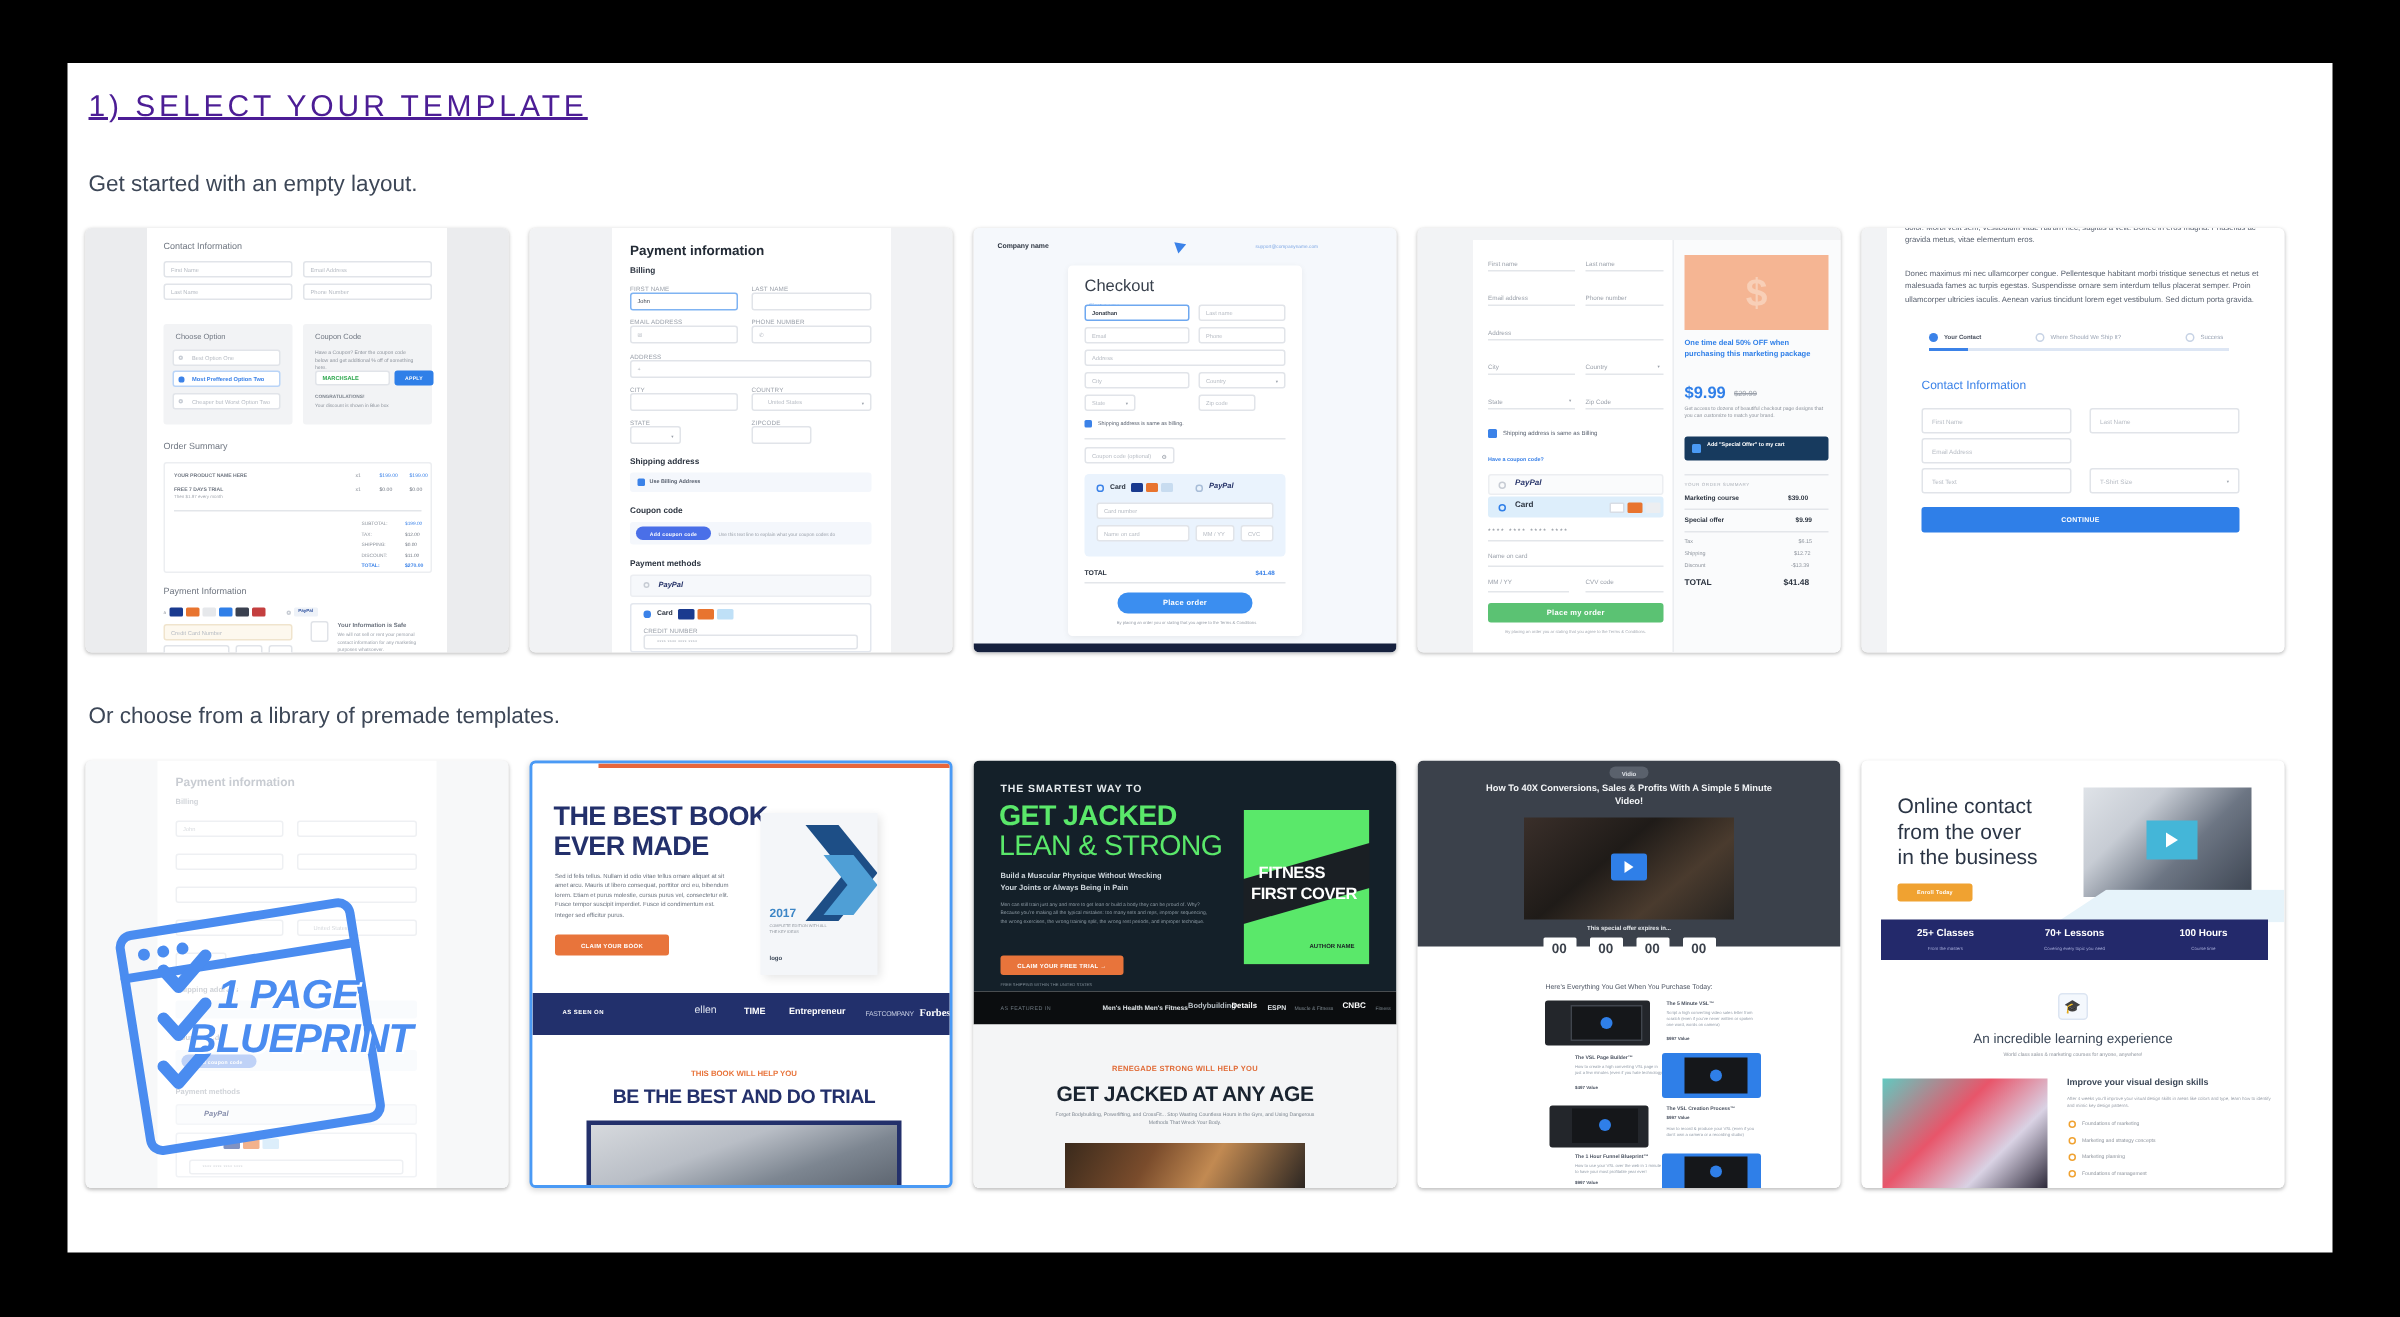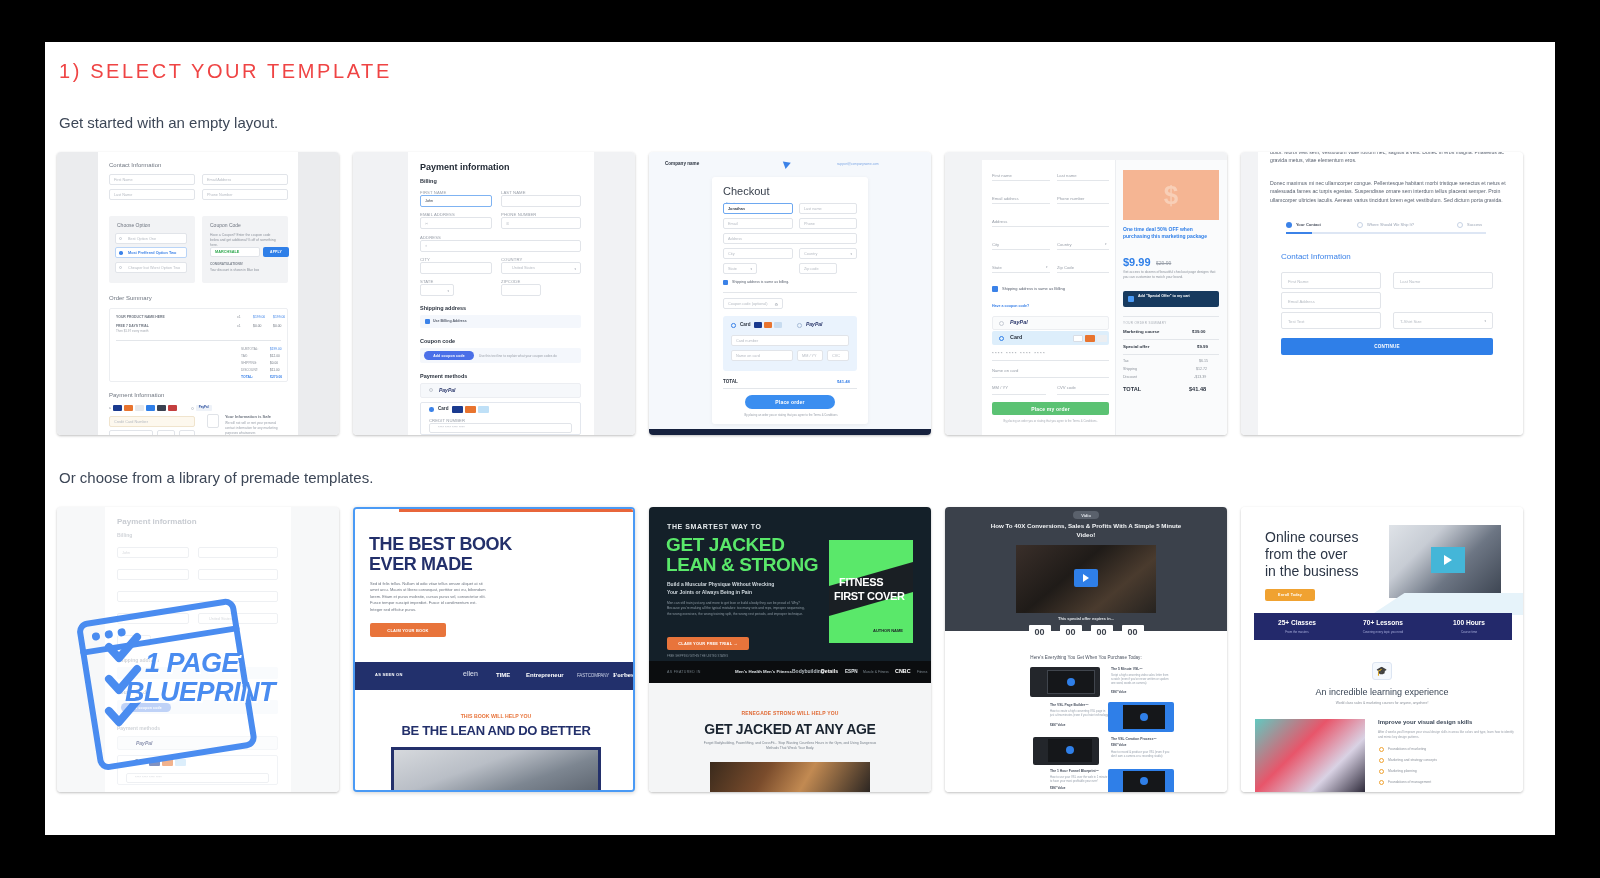"1) SELECT YOUR TEMPLATE" .section-title { color: #ef4444 -> #4c1d95; text-decoration: none -> underline }
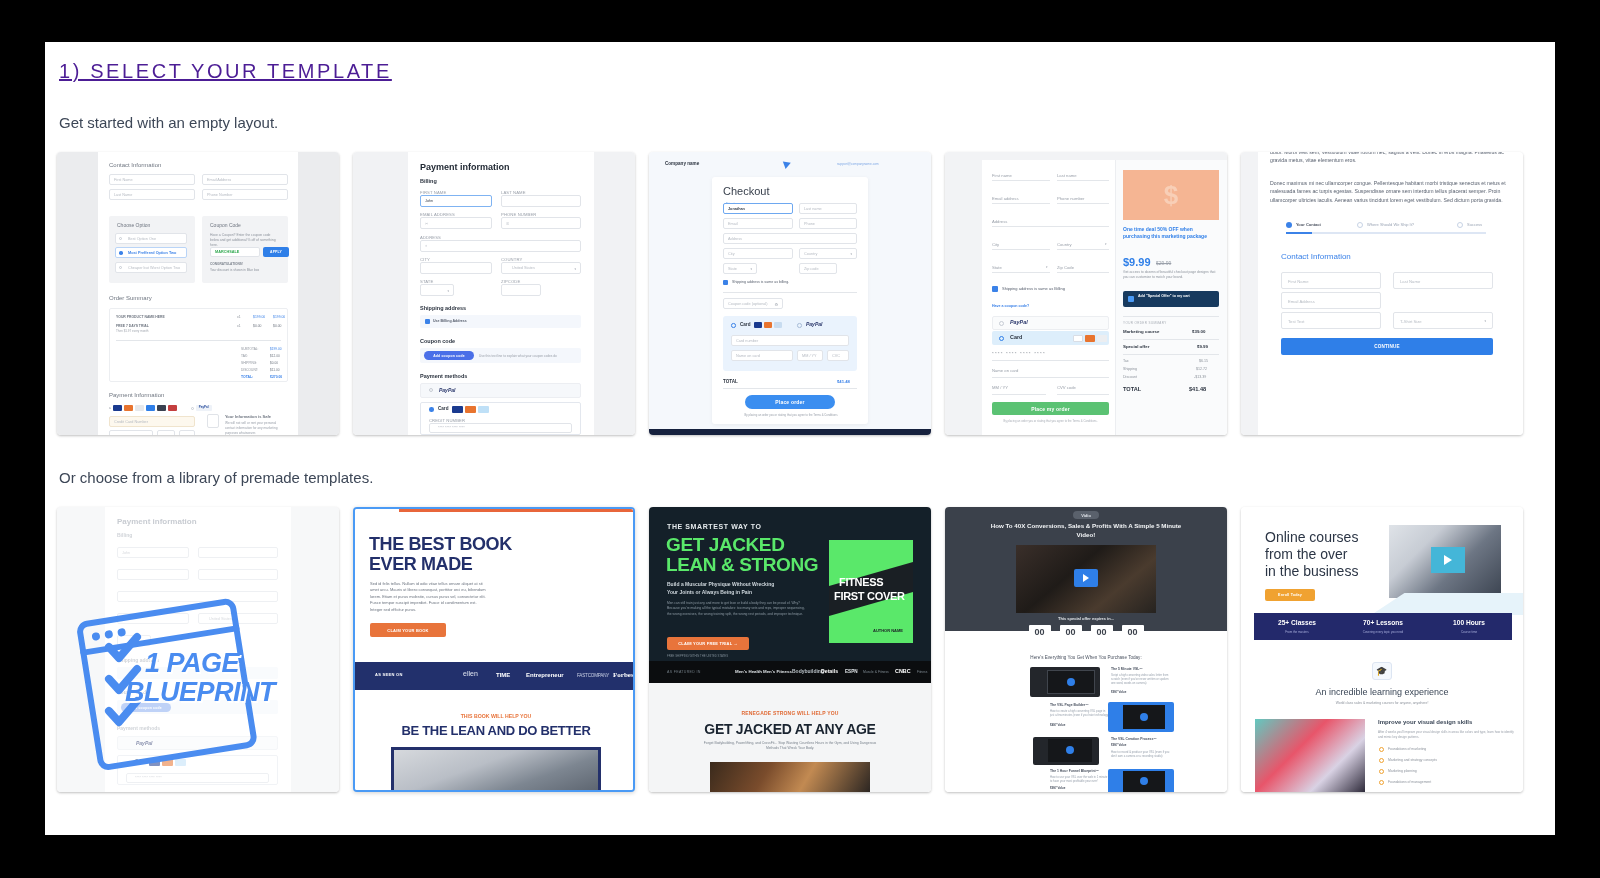"Online courses" div.txt { text: courses -> contact }
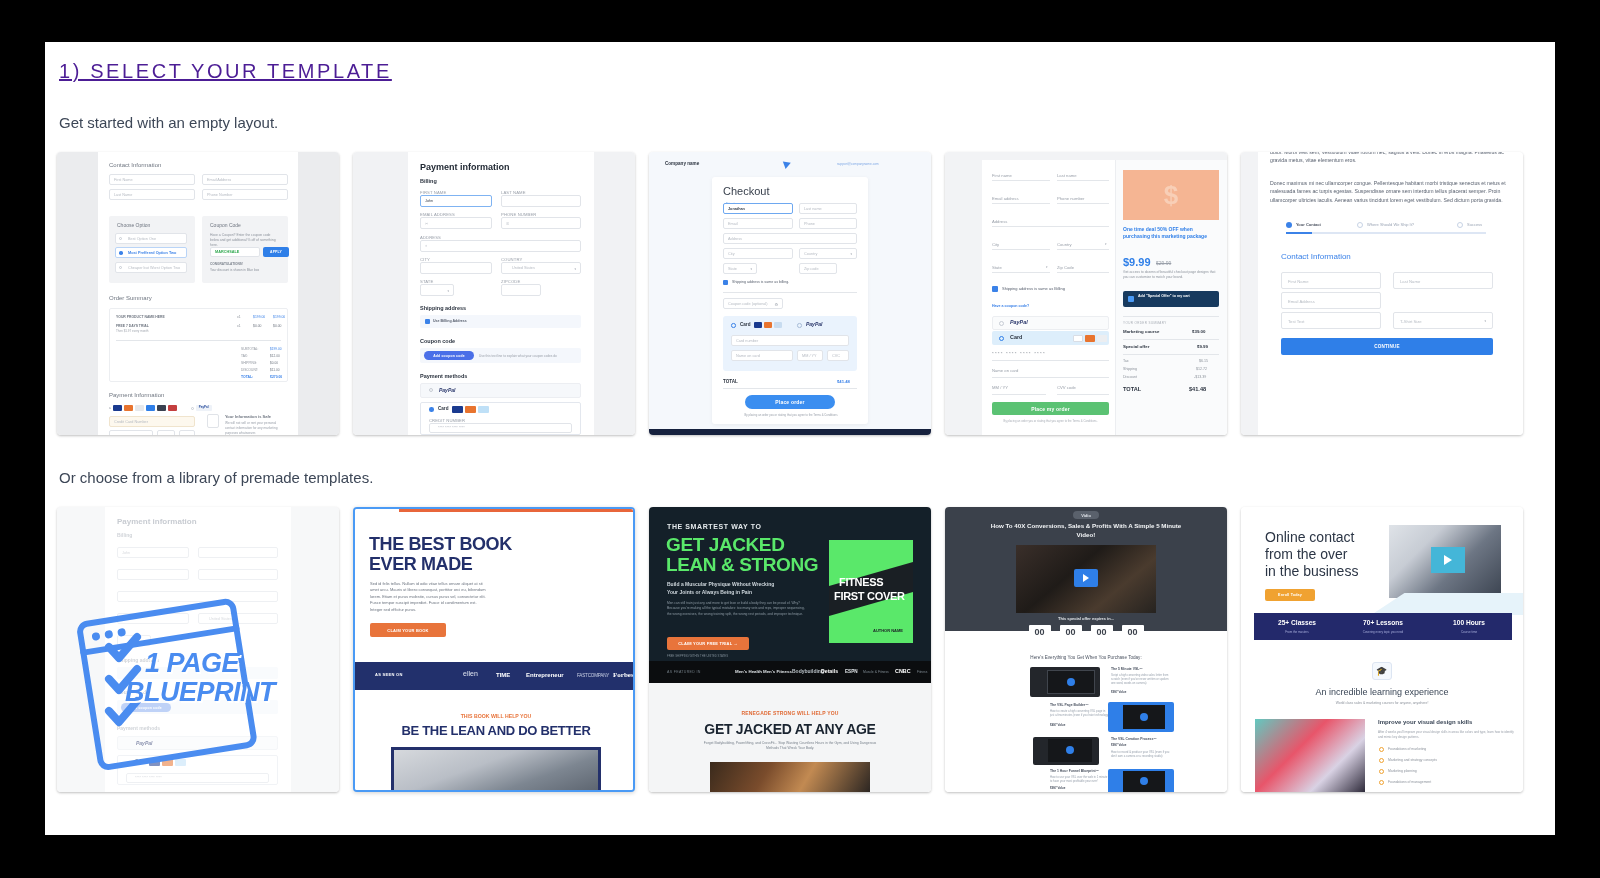"LEAN & STRONG" div.txt { font-weight: 700 -> 400 }
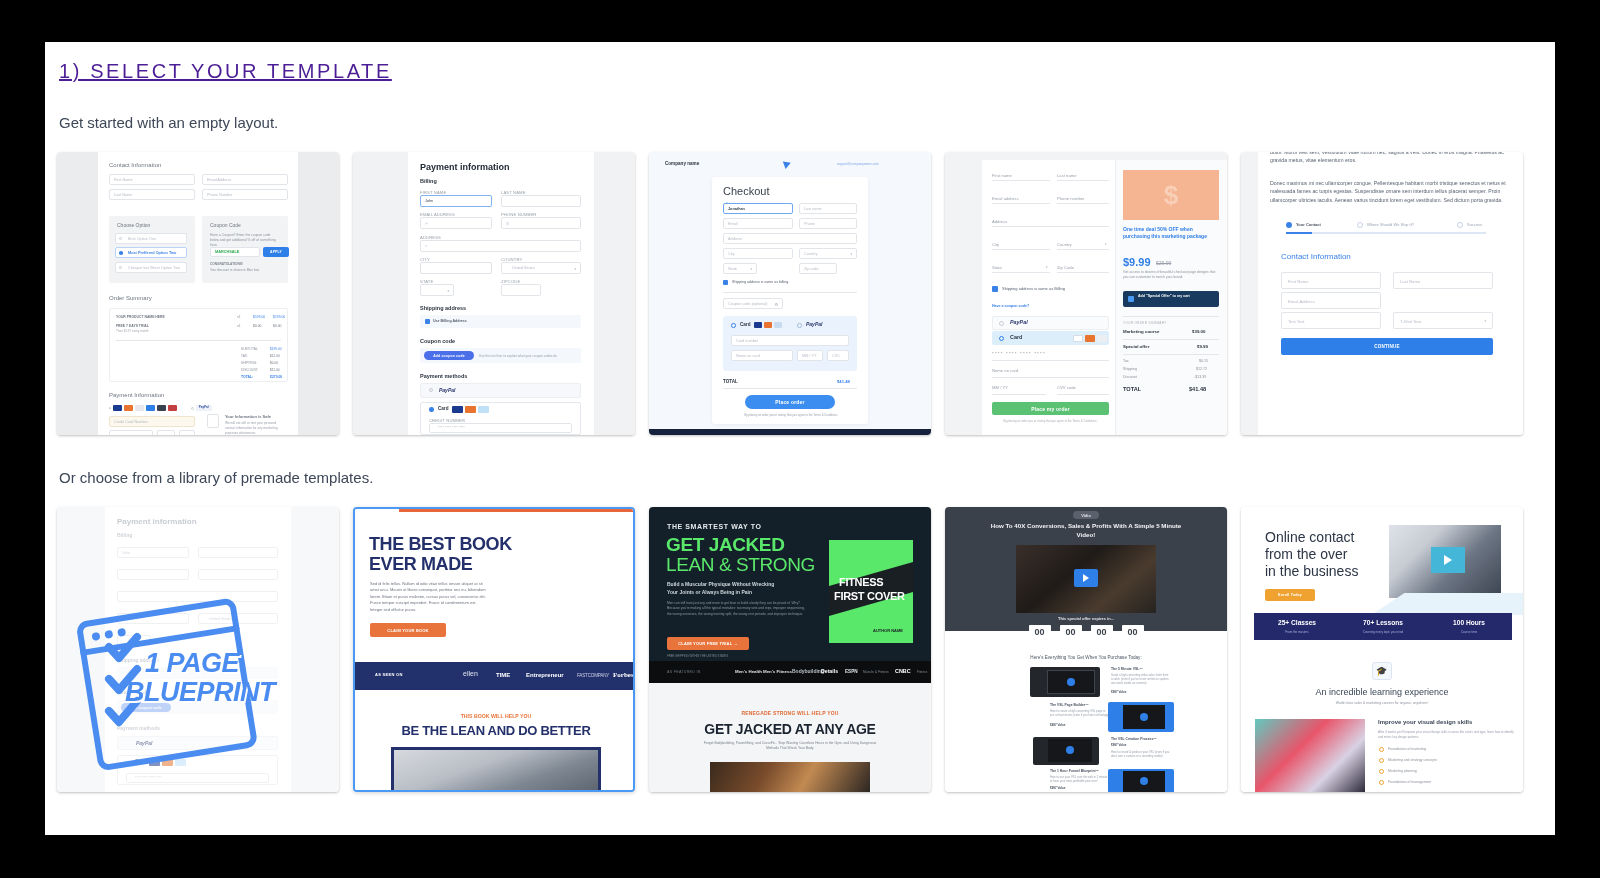"2017" div { html: none -> <div> <svg> <polygon></polygon> <polygon></polygon> </svg> <div>2017</div> <div>COMPLETE EDITION WITH ALL THE KEY IDEAS</div> <div>logo</div> </div> }
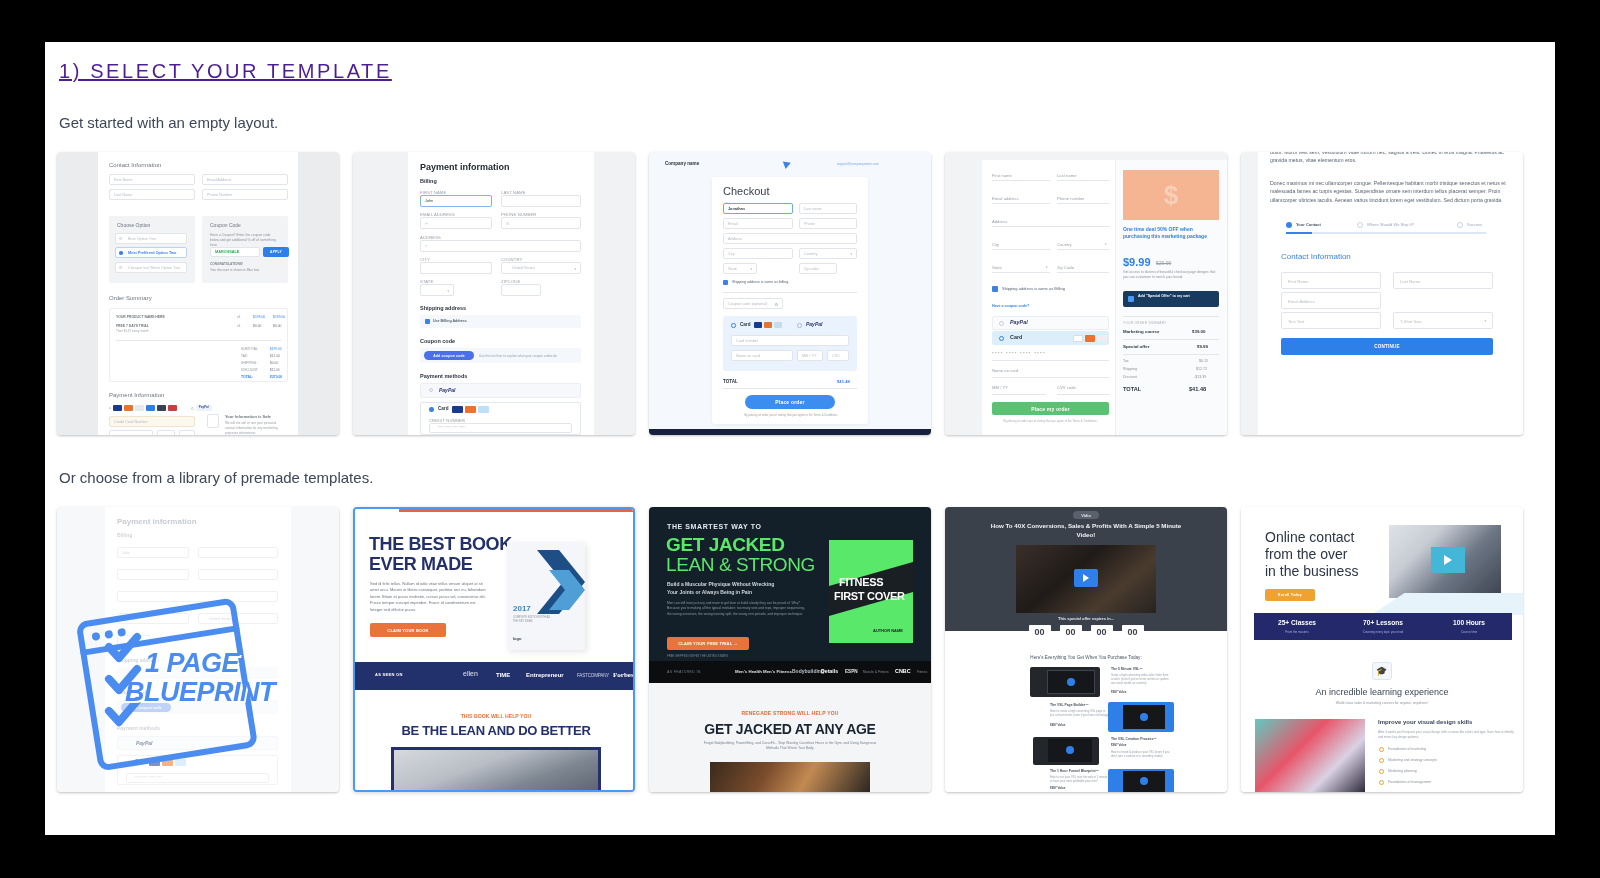"BE THE LEAN AND DO" div.txt { text: LEAN AND DO BETTER -> BEST AND DO TRIAL }
